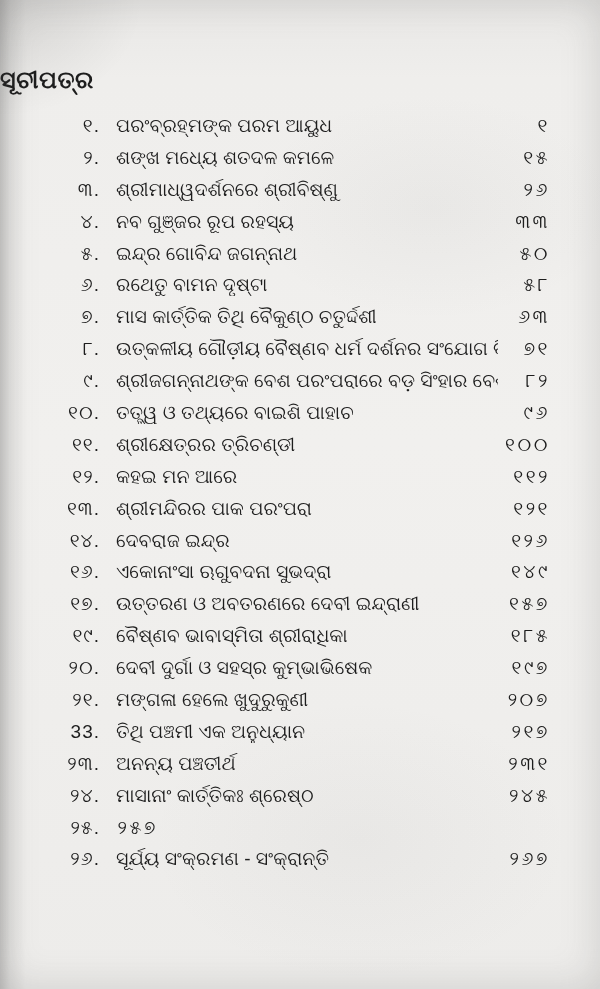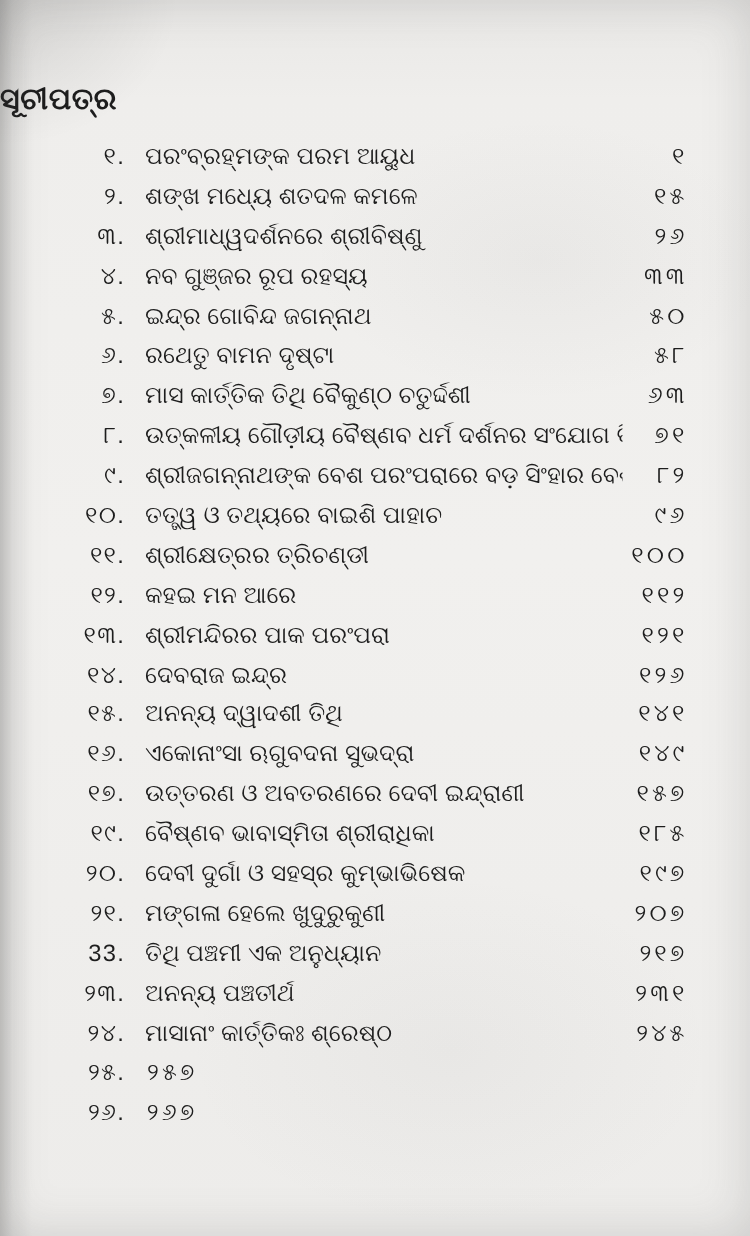"୧୫." div.row { html: <div> <span>୧୫.</span> <span>ଅନନ୍ୟ ଦ୍ୱାଦଶୀ ତିଥି</span> <span>୧୪୧</span> </div> -> none }
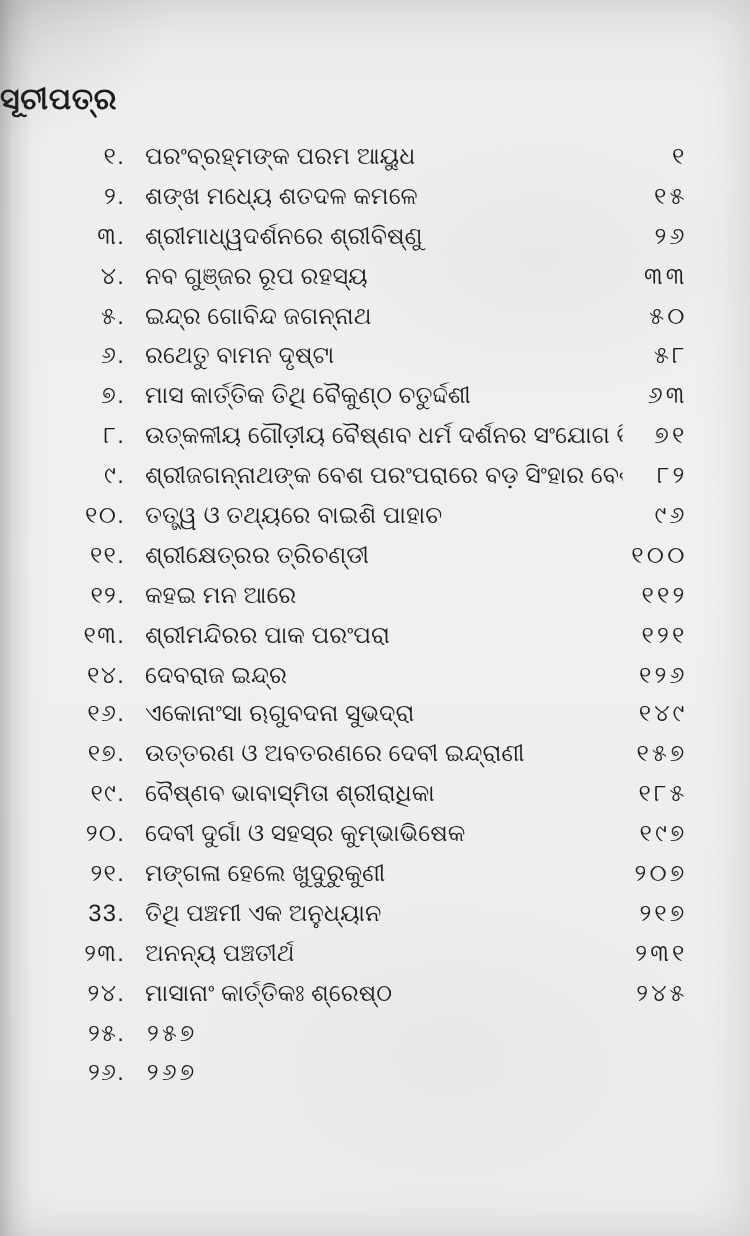"ସୂର୍ଯ୍ୟ ସଂକ୍ରମଣ - ସଂକ୍ରାନ୍ତି" span.ttl { html: none -> <span>ସୂର୍ଯ୍ୟ ସଂକ୍ରମଣ - ସଂକ୍ରାନ୍ତି</span> }
